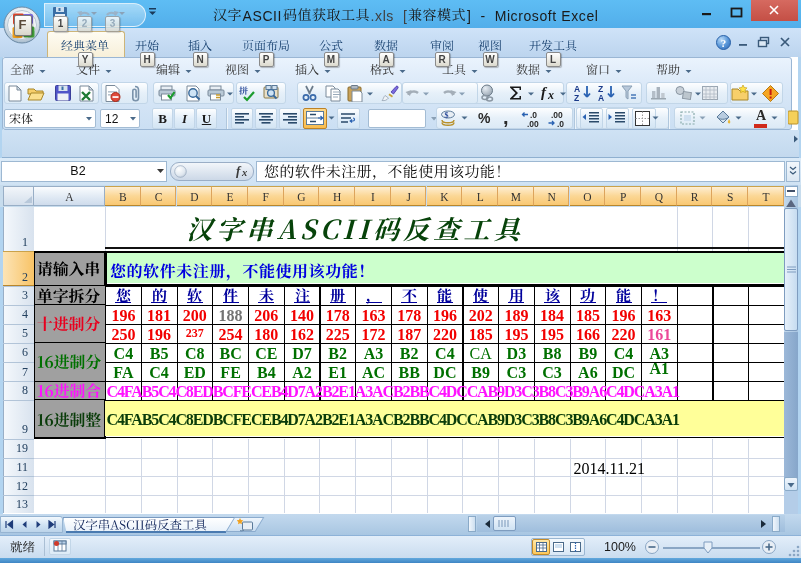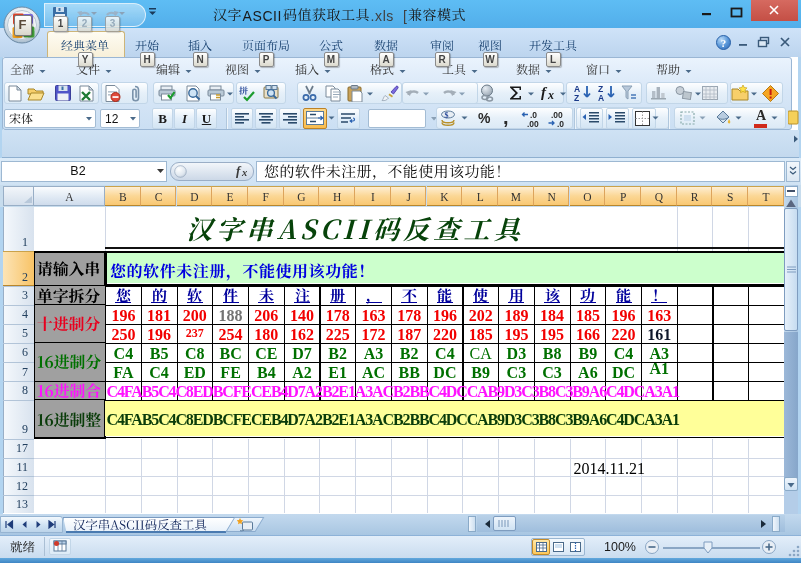"] - Microsoft Excel" div { html: none -> <div>] - Microsoft Excel</div> }
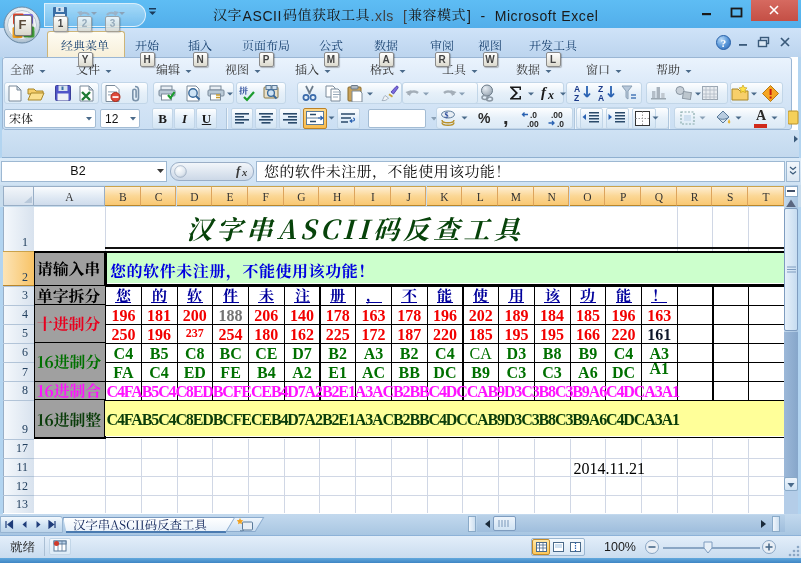"161" div { color: #0f172a -> #ec4899 }
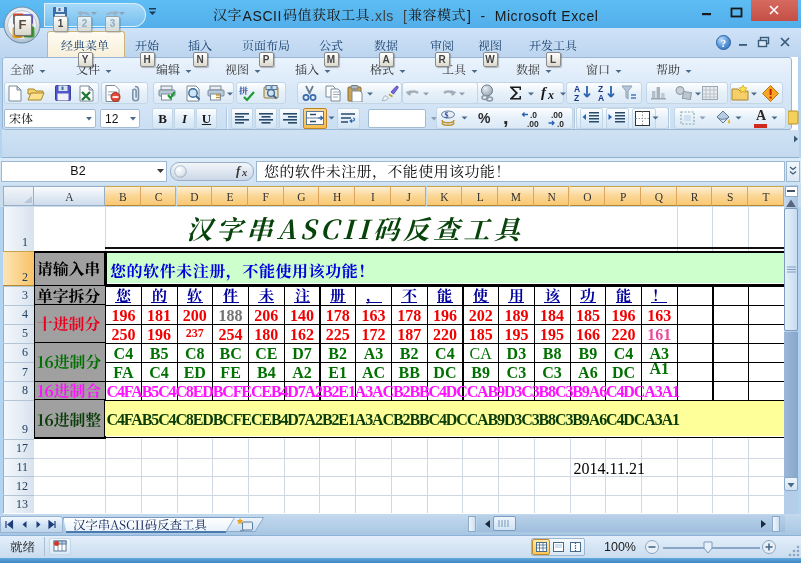"17" div { text: 17 -> 19 }
